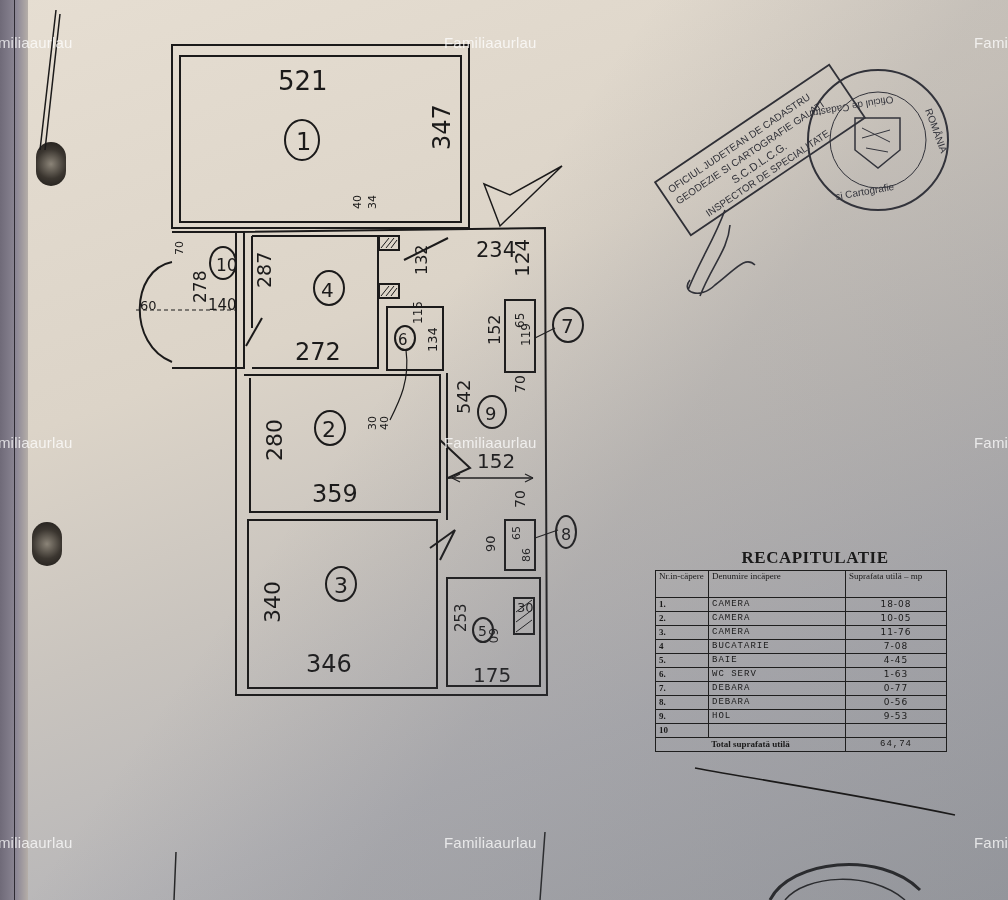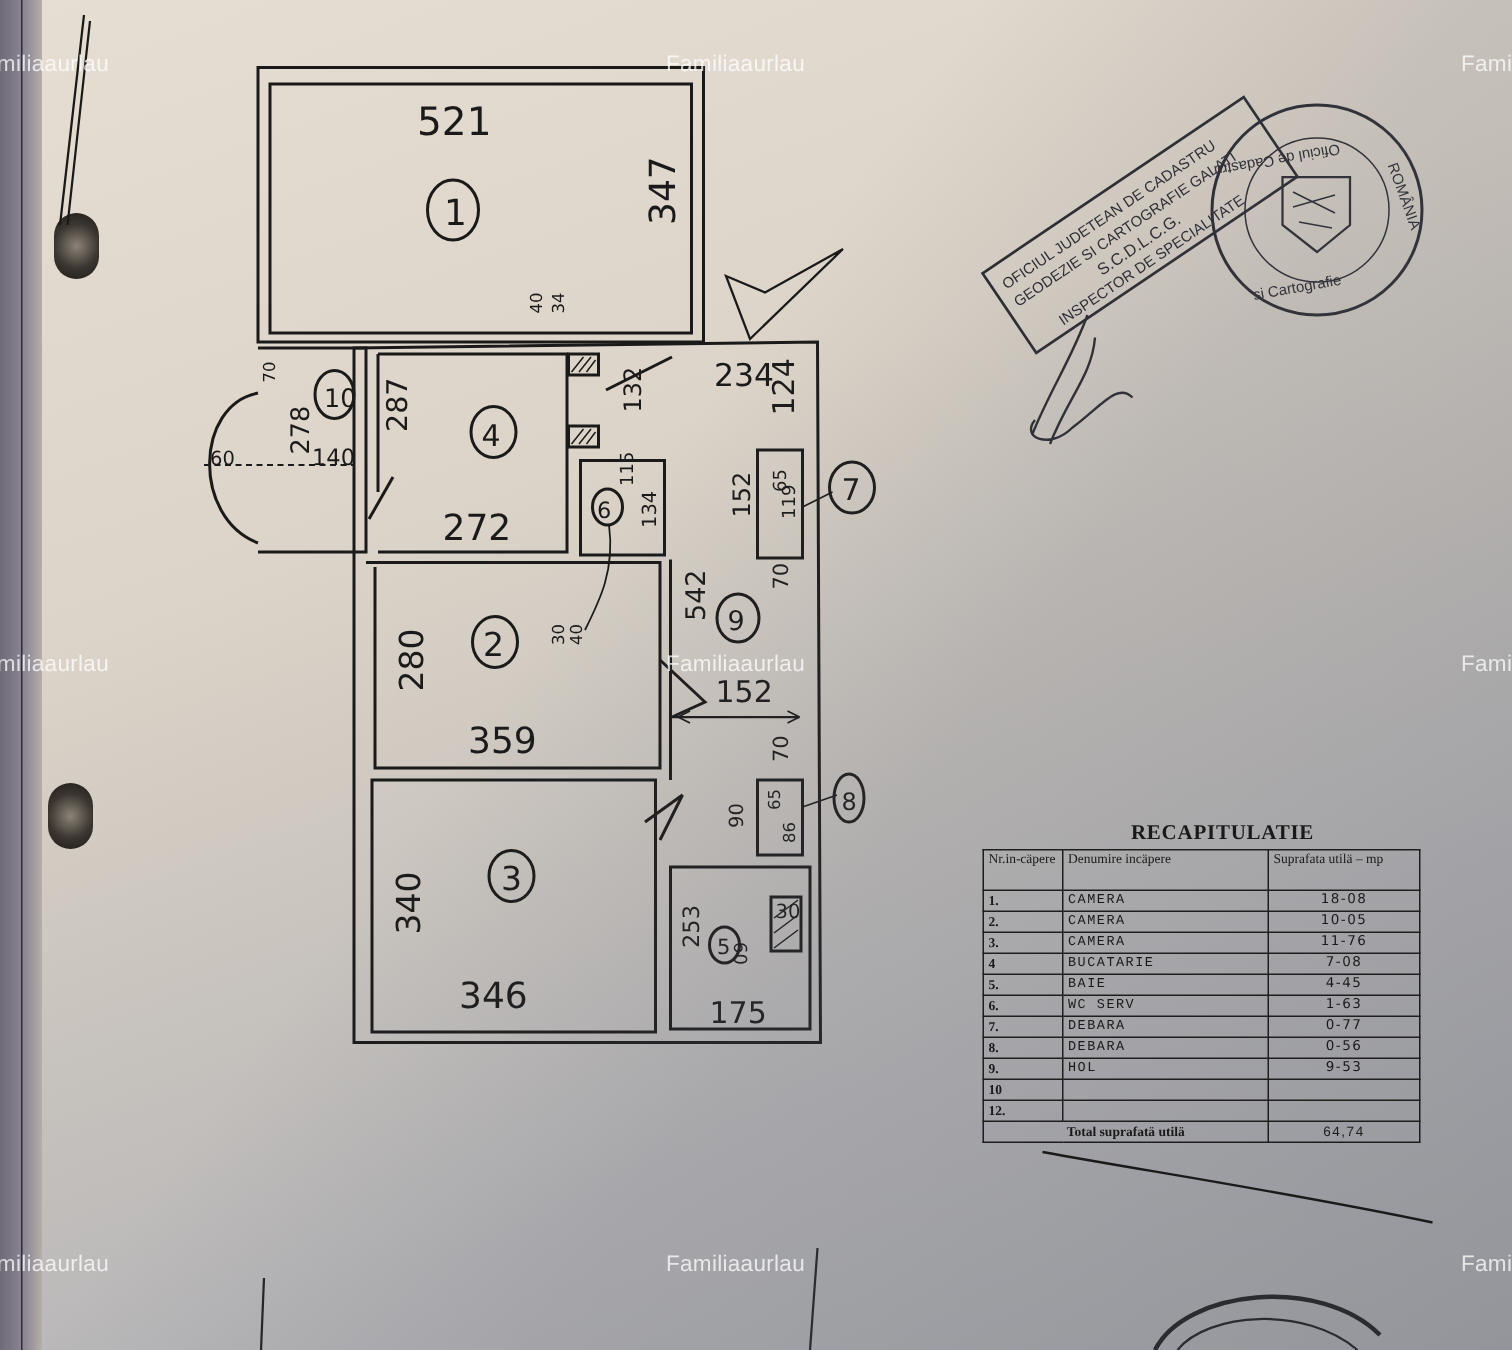"RECAPITULATIE" .table-title { font-size: 14px -> 17px }
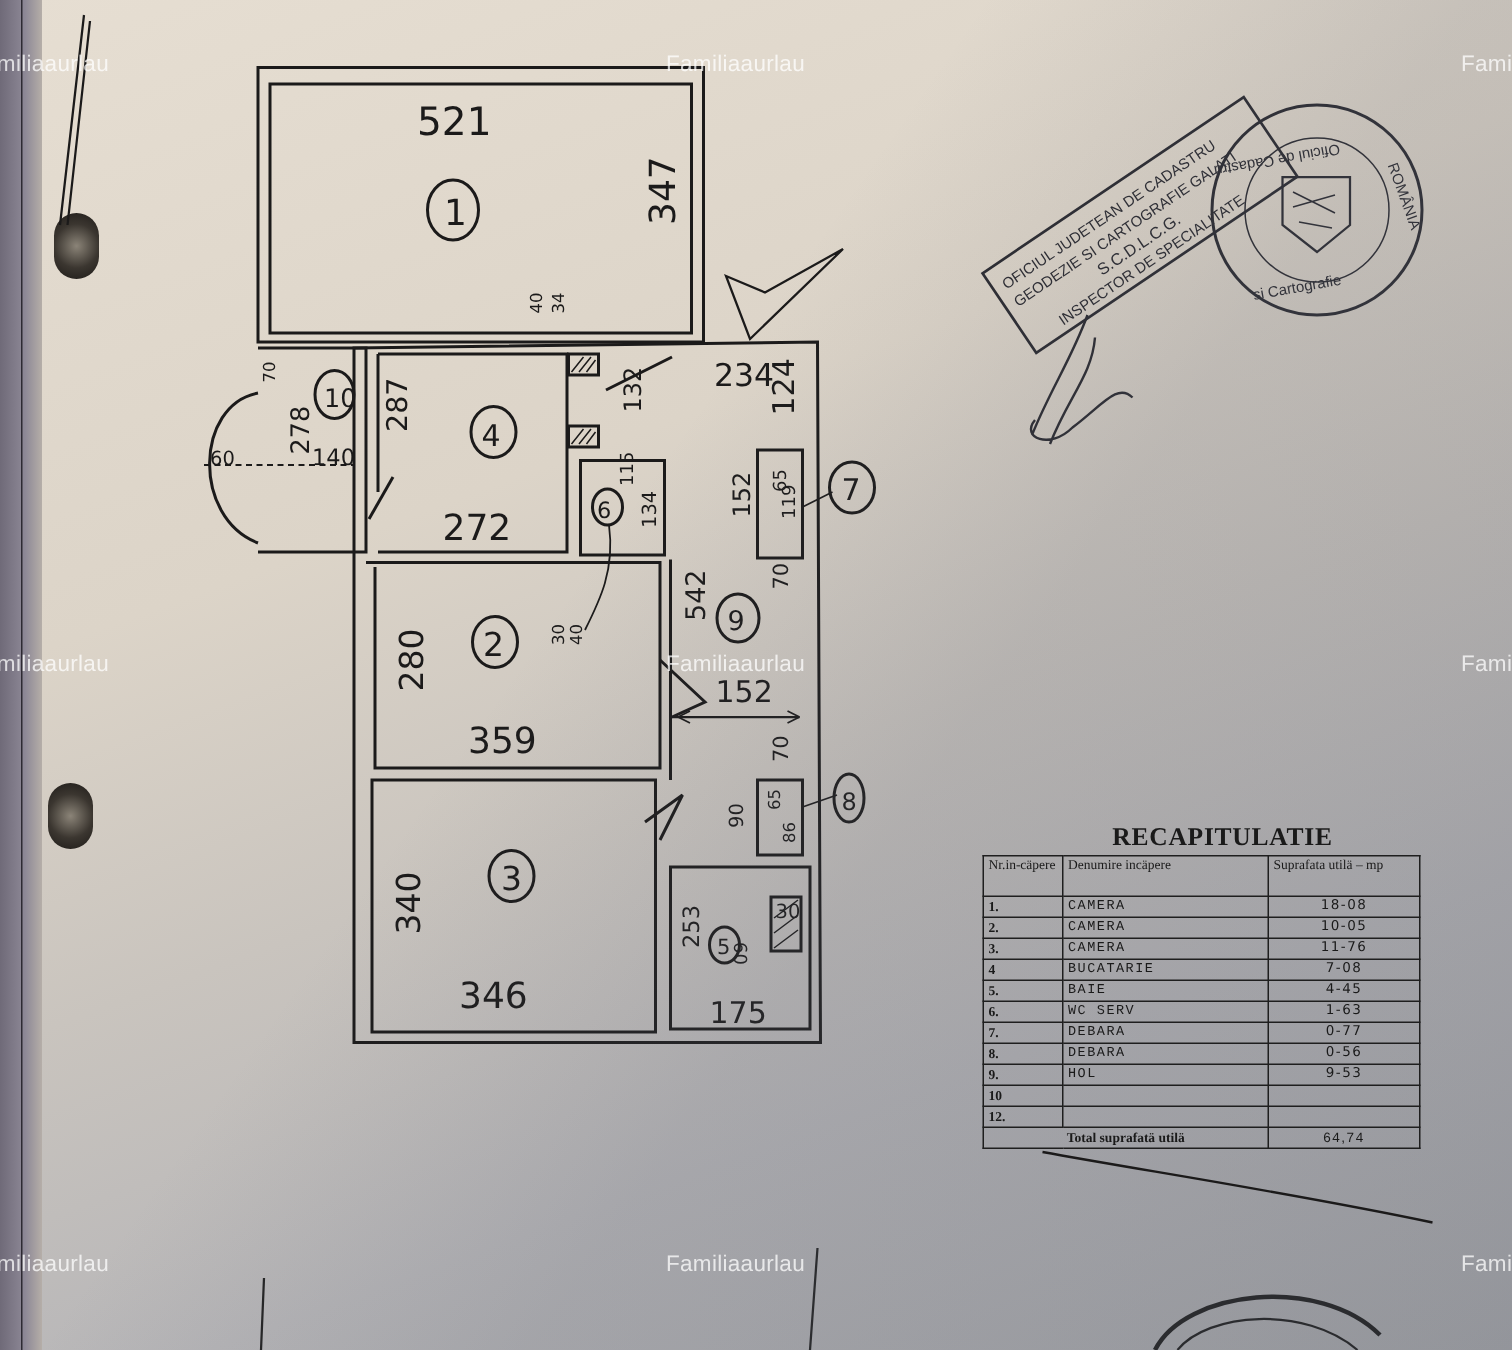"12." tr { html: <tr> <td>12.</td> <td></td> <td></td> </tr> -> none }
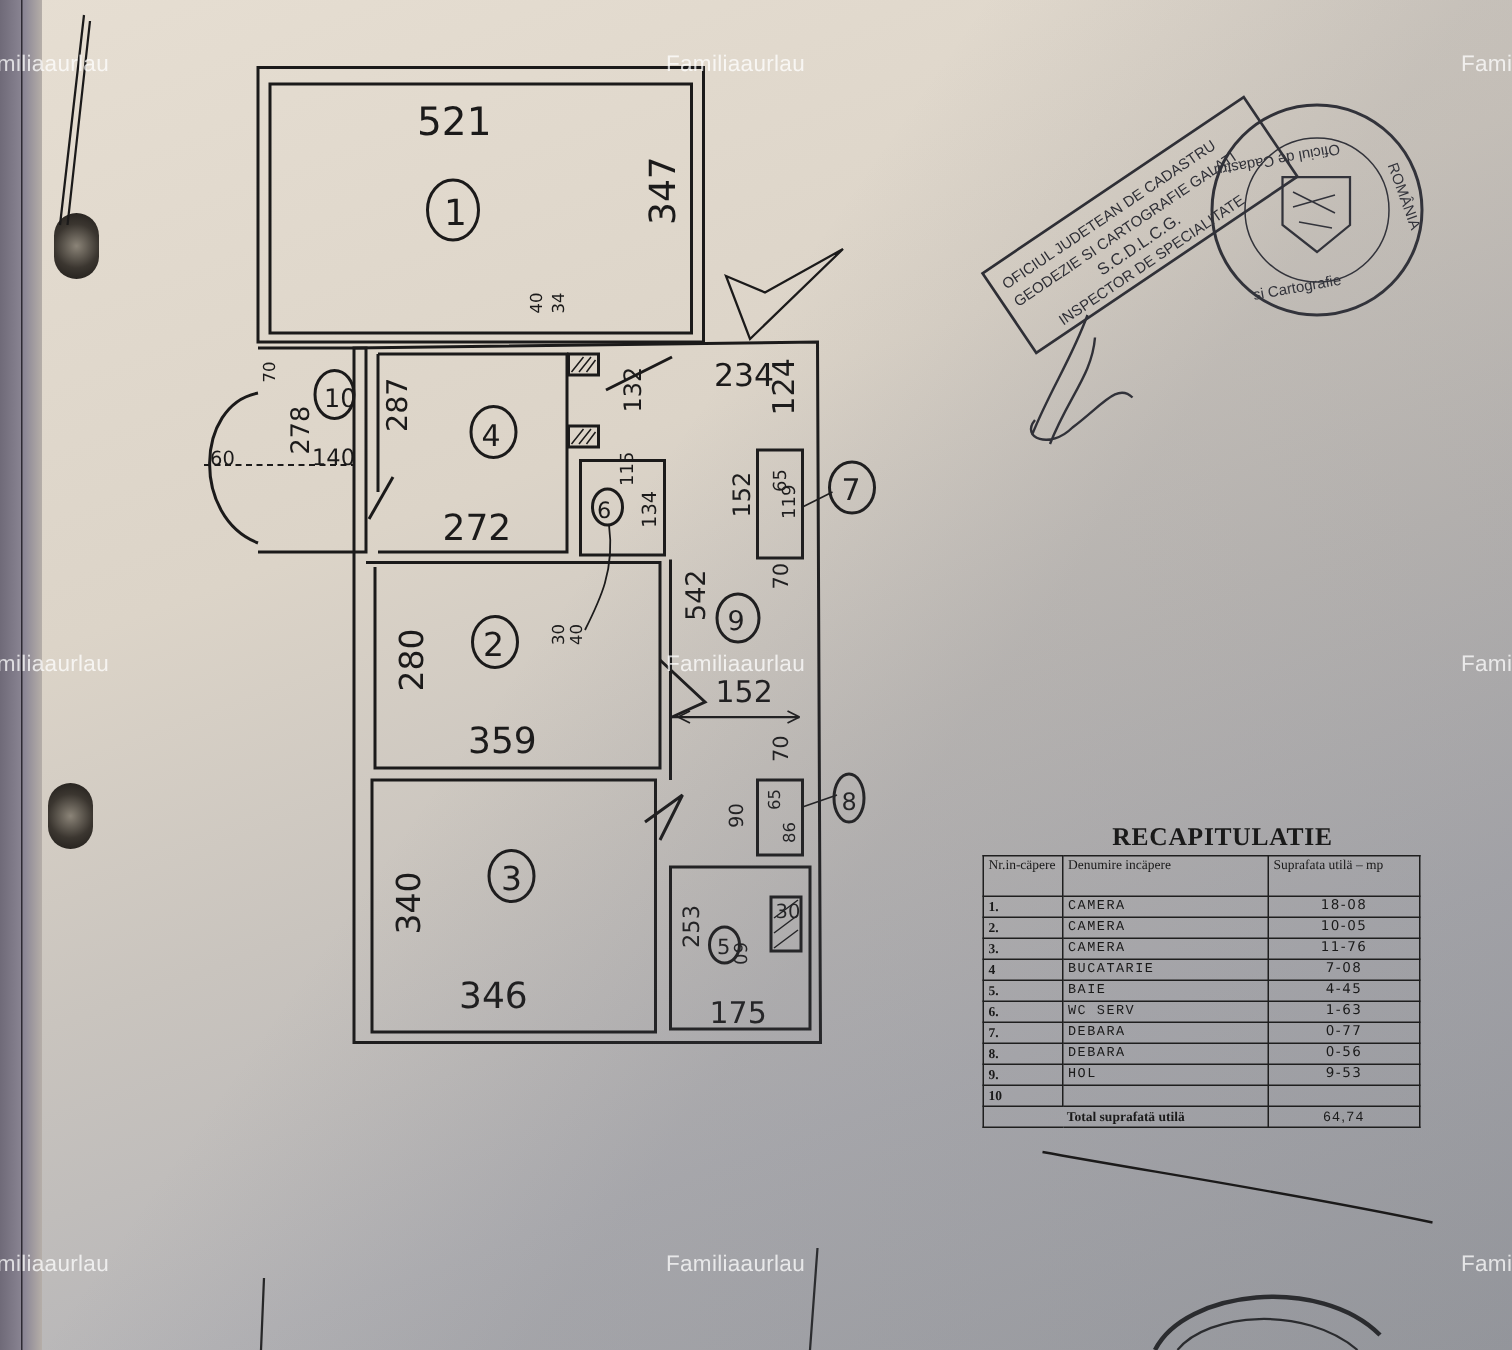"64,74" td.tot-val { font-family: Liberation Sans, sans-serif -> Liberation Mono, monospace }
